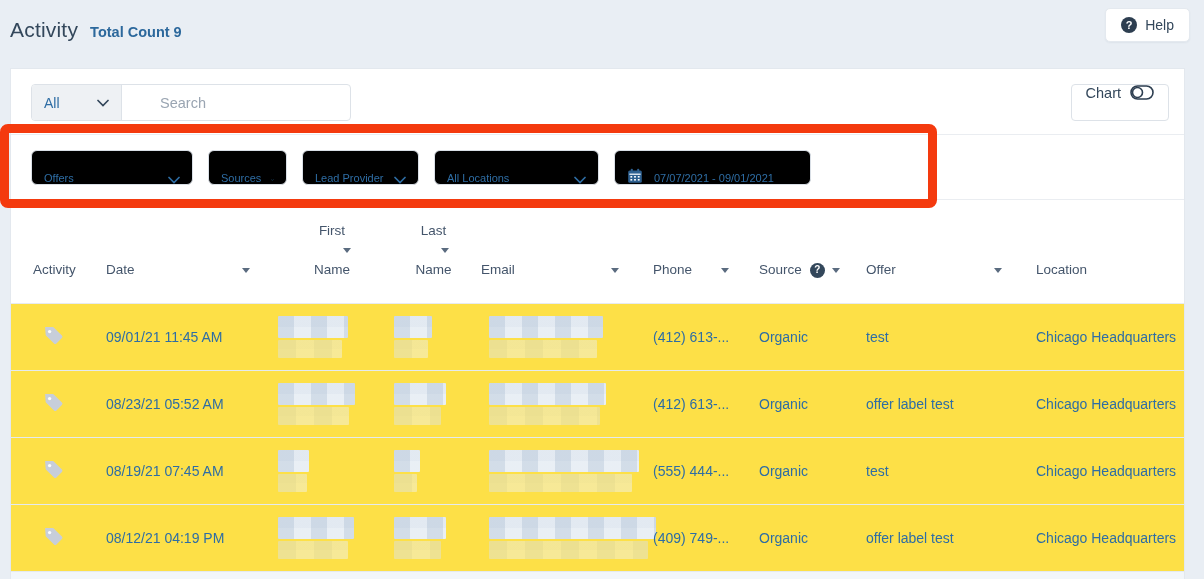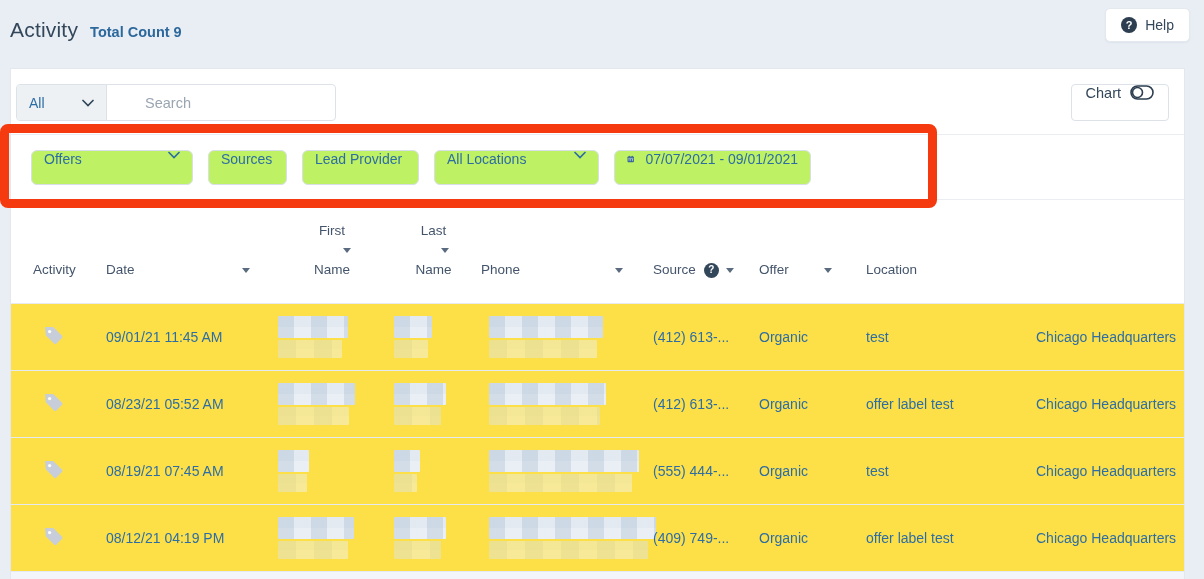"All" .search-group { left: 5px -> 20px }
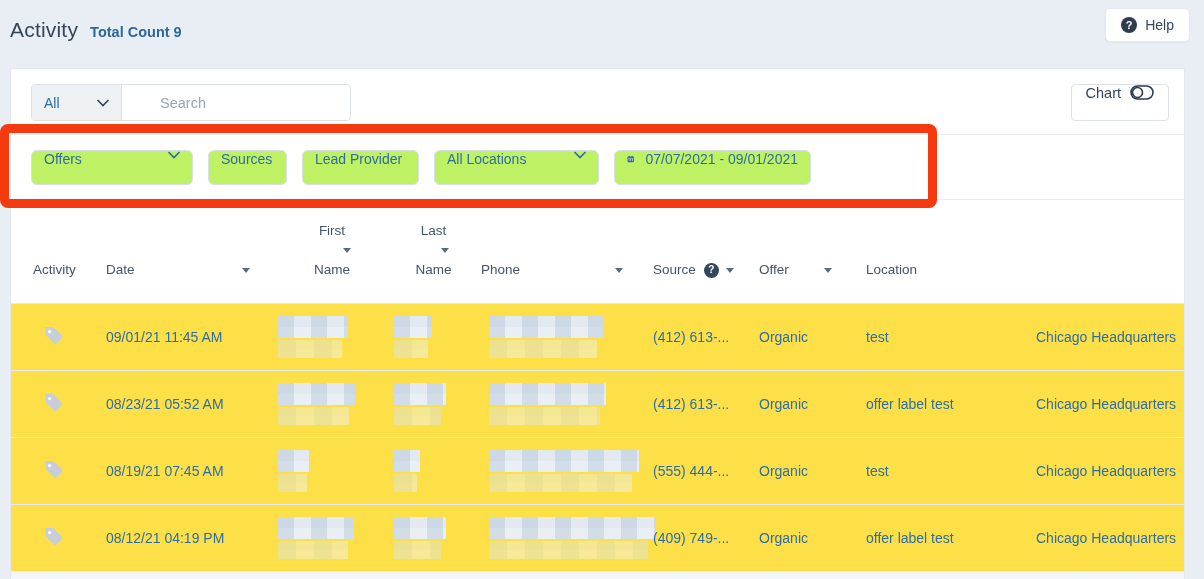"Offers" .pill { align-items: flex-start -> flex-end; background: #bef264 -> #000000; font-size: 14px -> 11px }
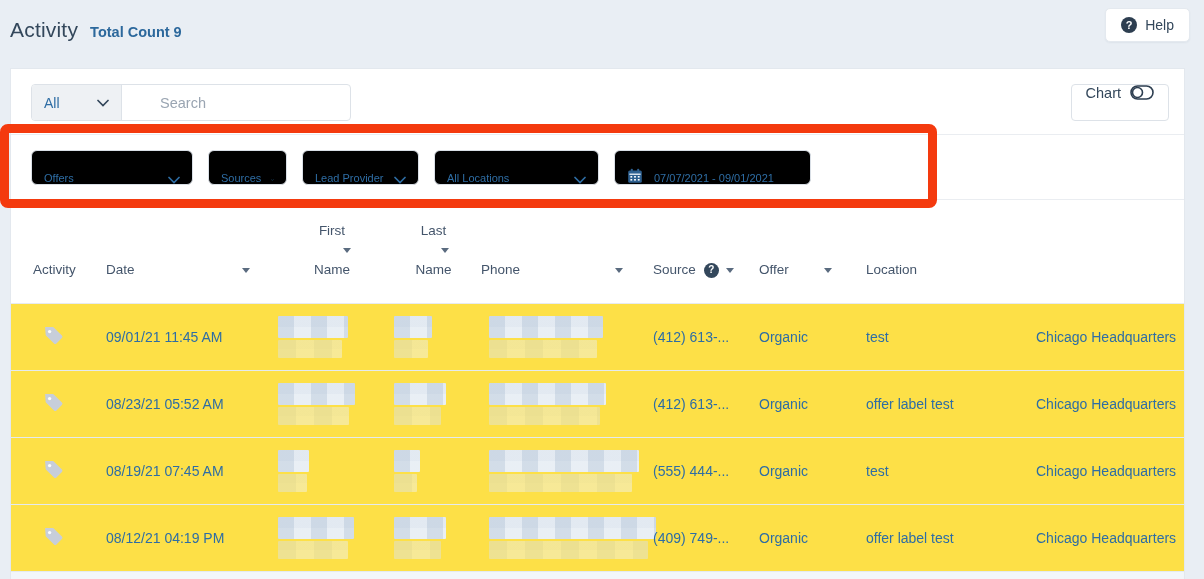"Email" div.hcell { html: none -> <div> <span>Email</span> <span></span> </div> }
